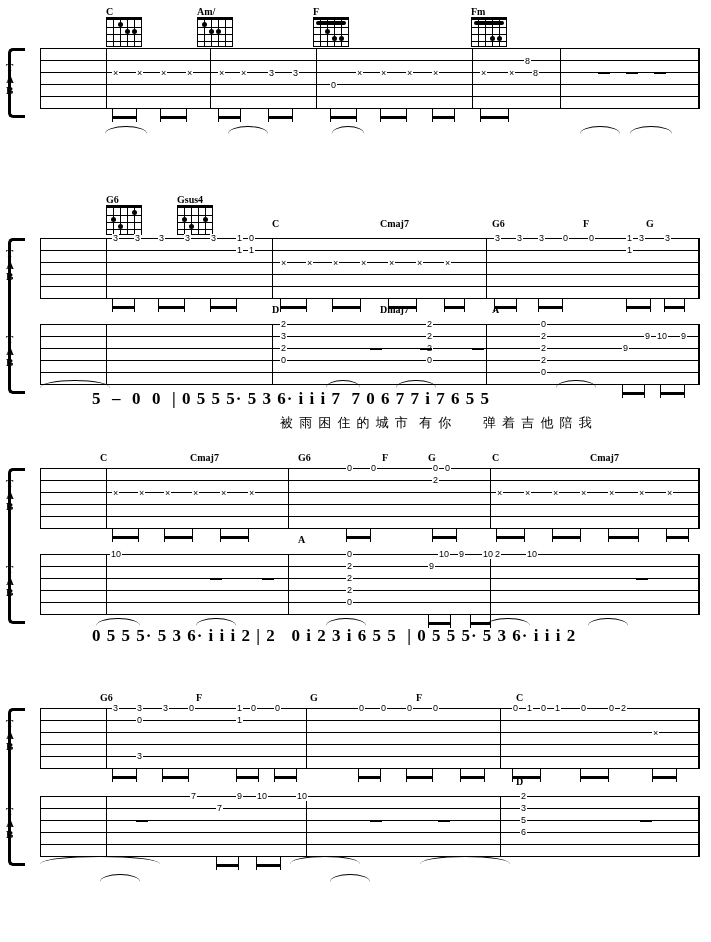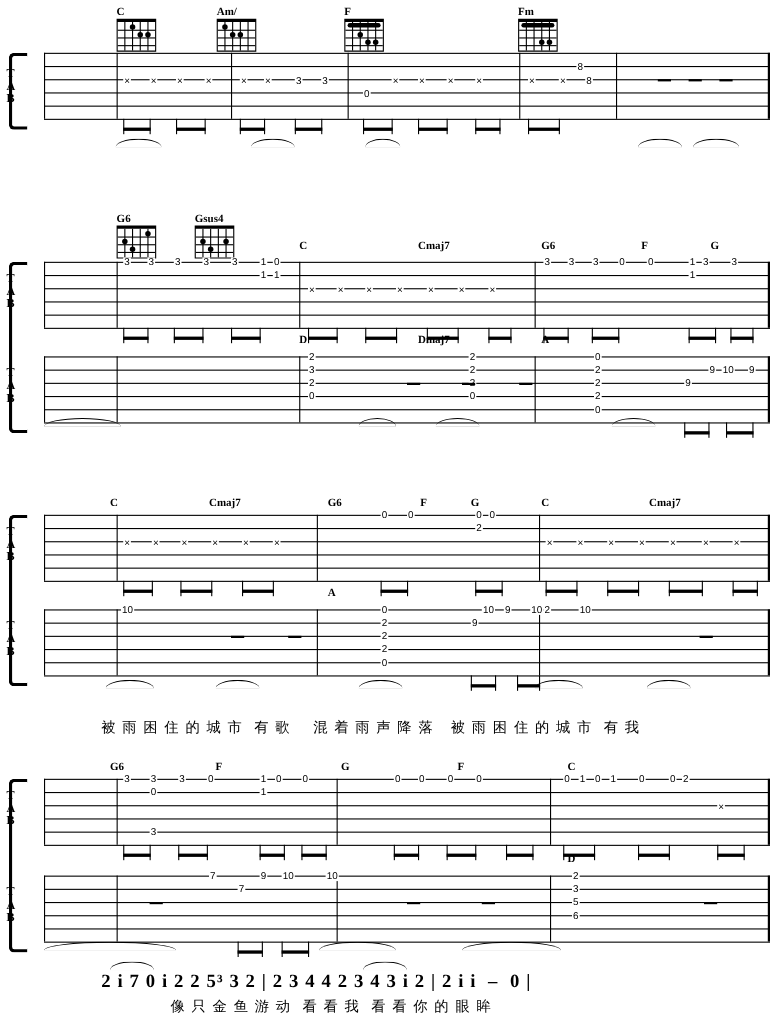"5 – 0 0 |" div.jian { html: none -> <div>5 – 0 0 | 0 5 5 5· 5 3 6· i i i 7 7 0 6 7 7 i 7 6 5 5</div> }
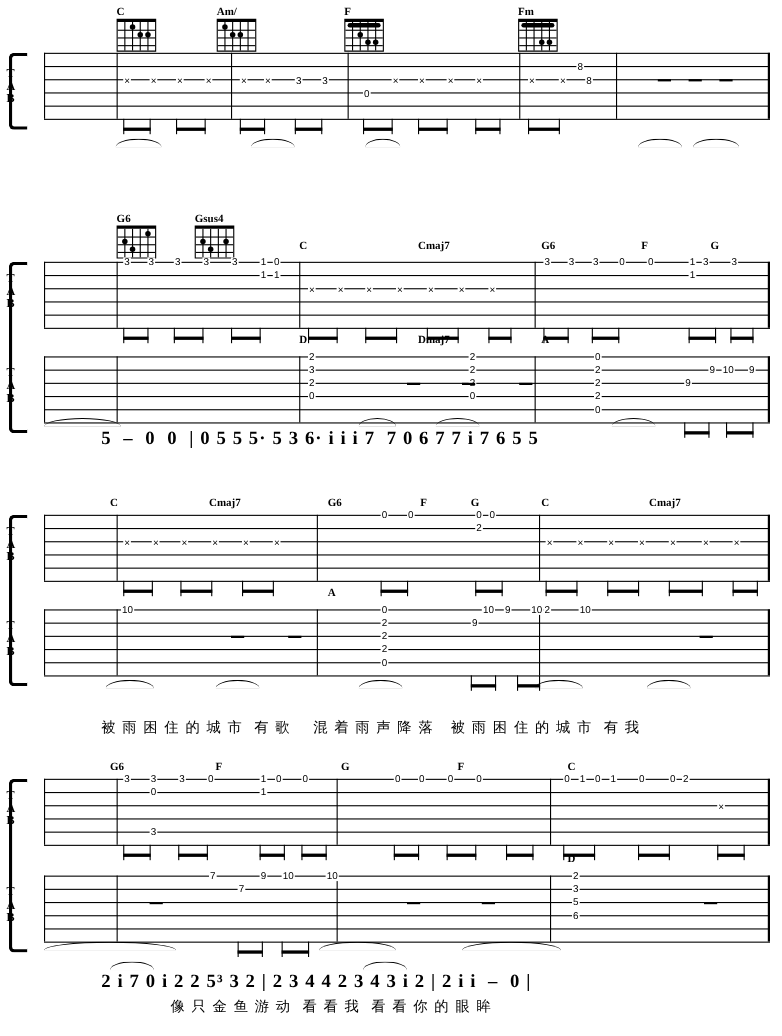"被 雨 困 住 的" div.lyr { html: none -> <div>被 雨 困 住 的 城 市 有 你 弹 着 吉 他 陪 我</div> }
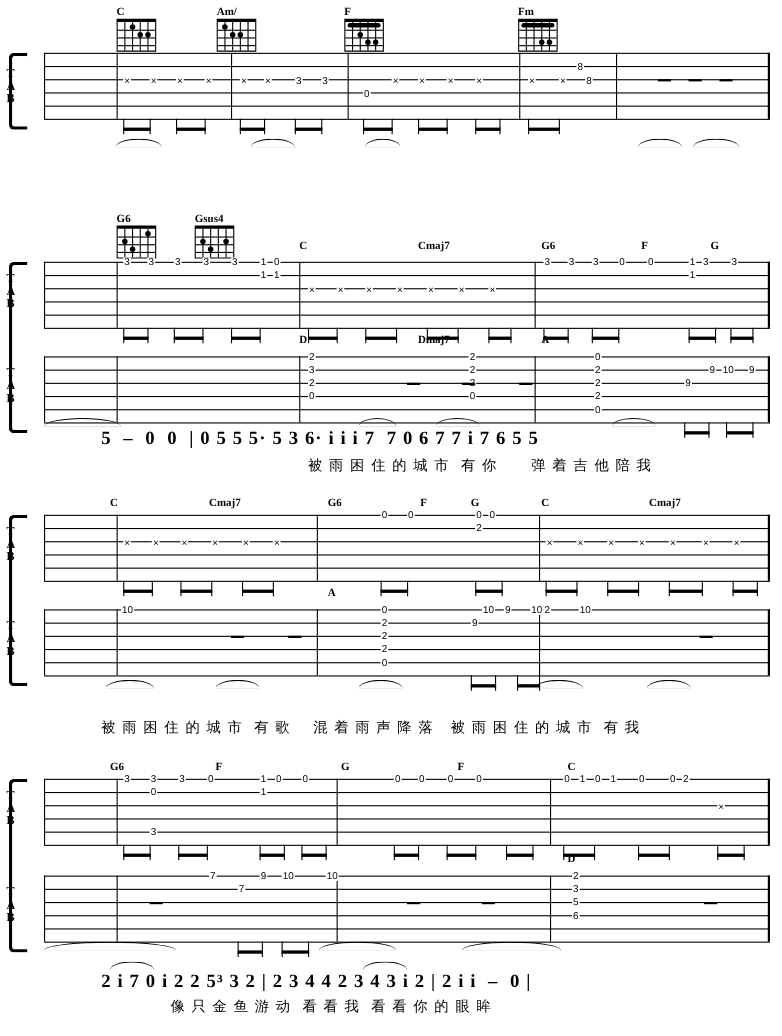"0 5 5 5· 5" div.jian { html: none -> <div>0 5 5 5· 5 3 6· i i i 2 | 2 0 i 2 3 i 6 5 5 | 0 5 5 5· 5 3 6· i i i 2</div> }
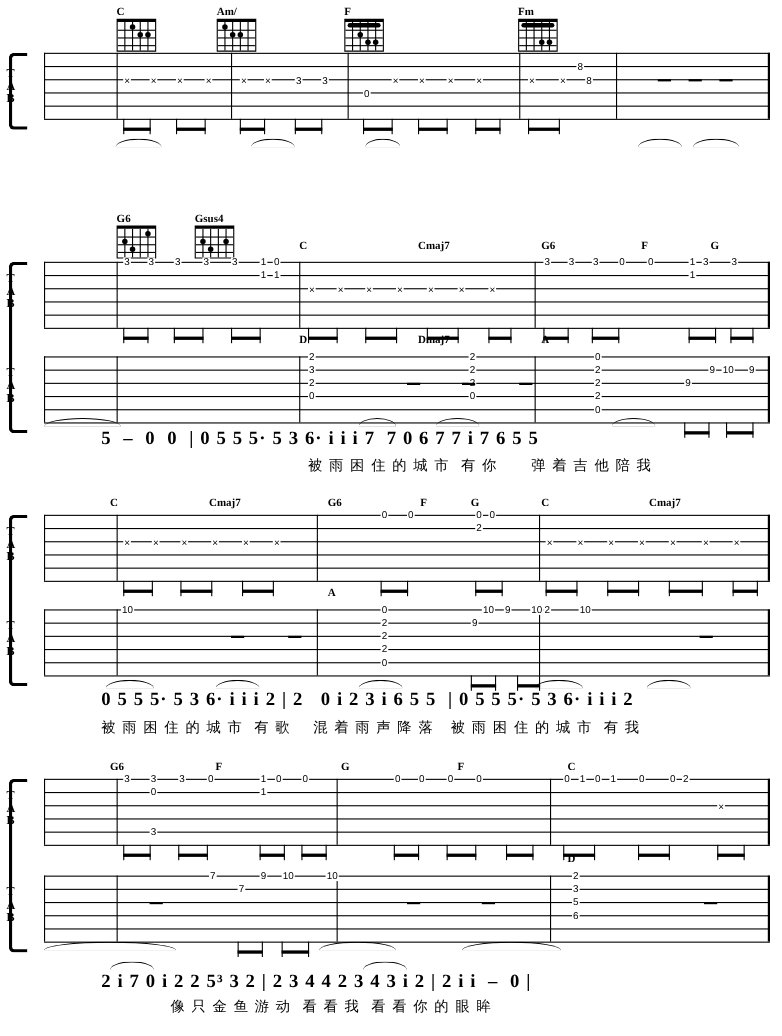"被 雨 困 住 的 城 市 有 歌" div.lyr { html: <div>被 雨 困 住 的 城 市 有 歌 混 着 雨 声 降 落 被 雨 困 住 的 城 市 有 我</div> -> none }
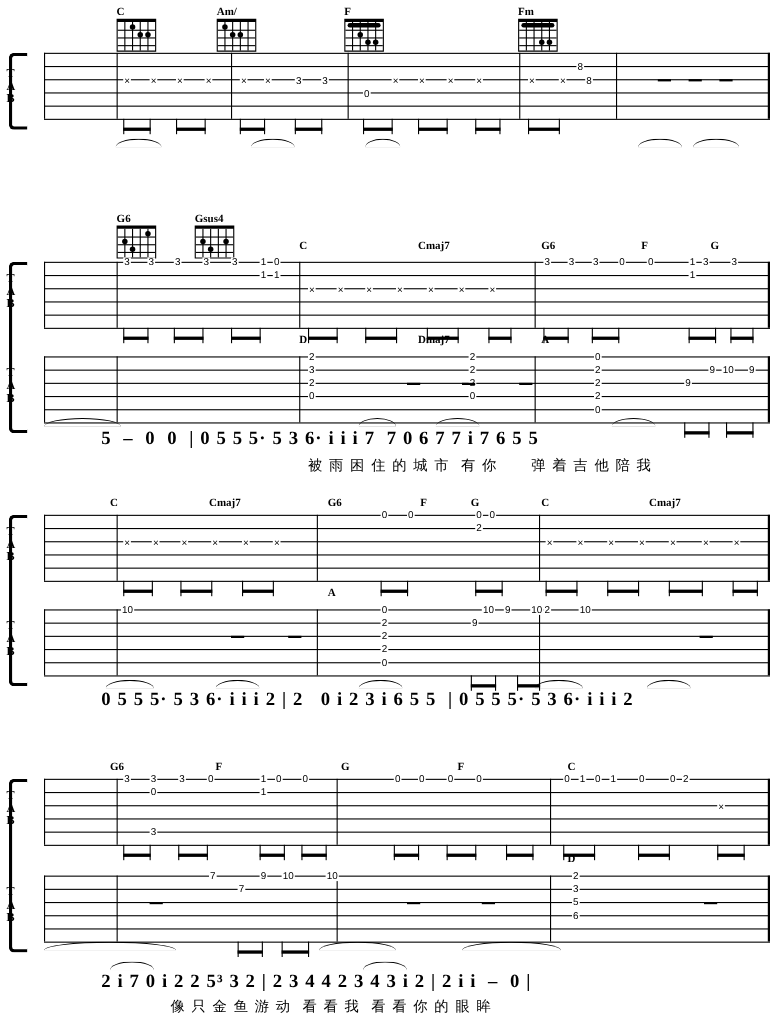"2 i 7 0 i" div.jian { html: <div>2 i 7 0 i 2 2 5³ 3 2 | 2 3 4 4 2 3 4 3 i 2 | 2 i i – 0 |</div> -> none }
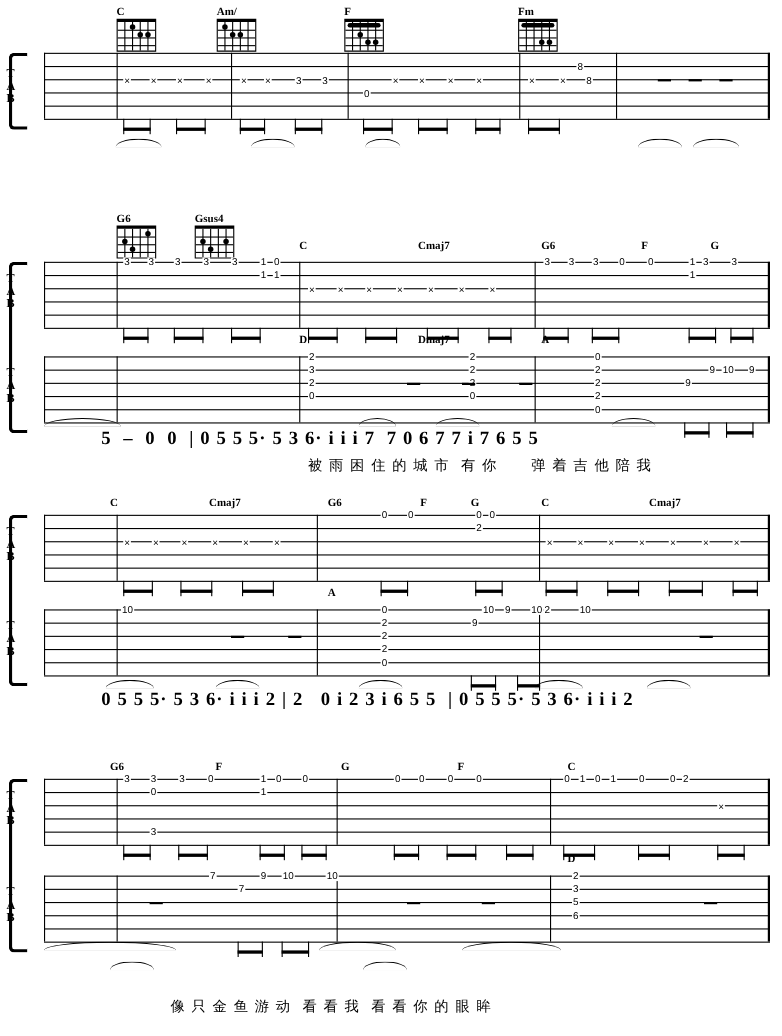"像 只 金 鱼 游" div.lyr { html: <div>像 只 金 鱼 游 动 看 看 我 看 看 你 的 眼 眸</div> -> none }
